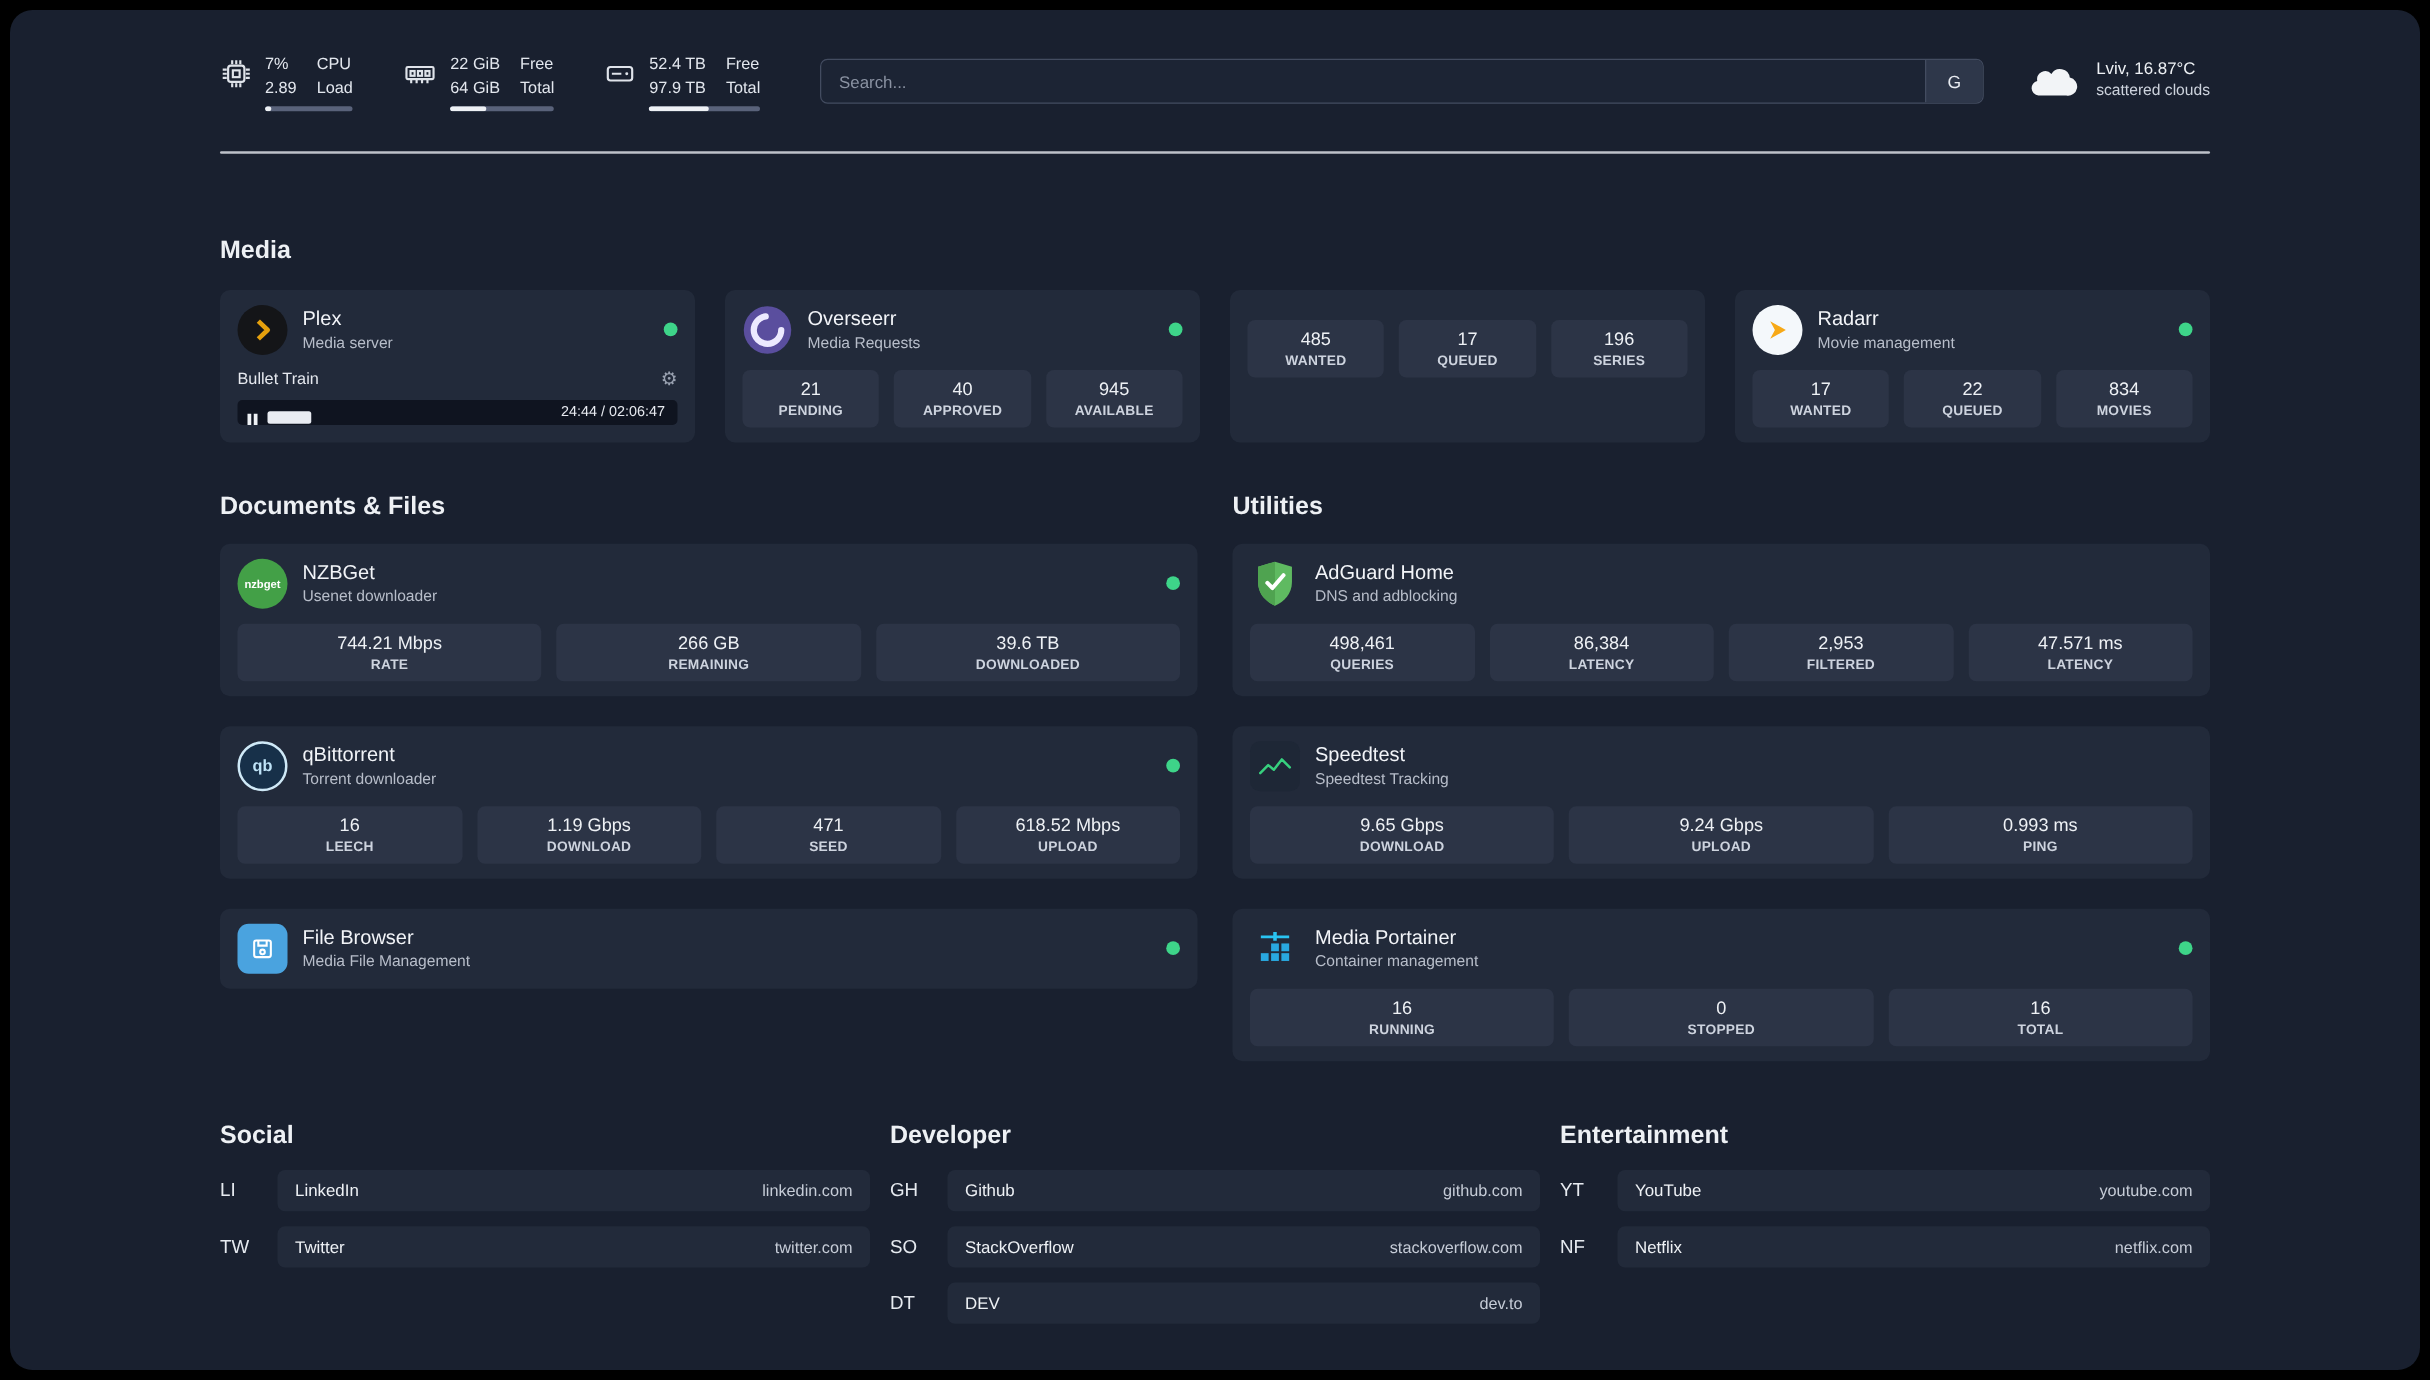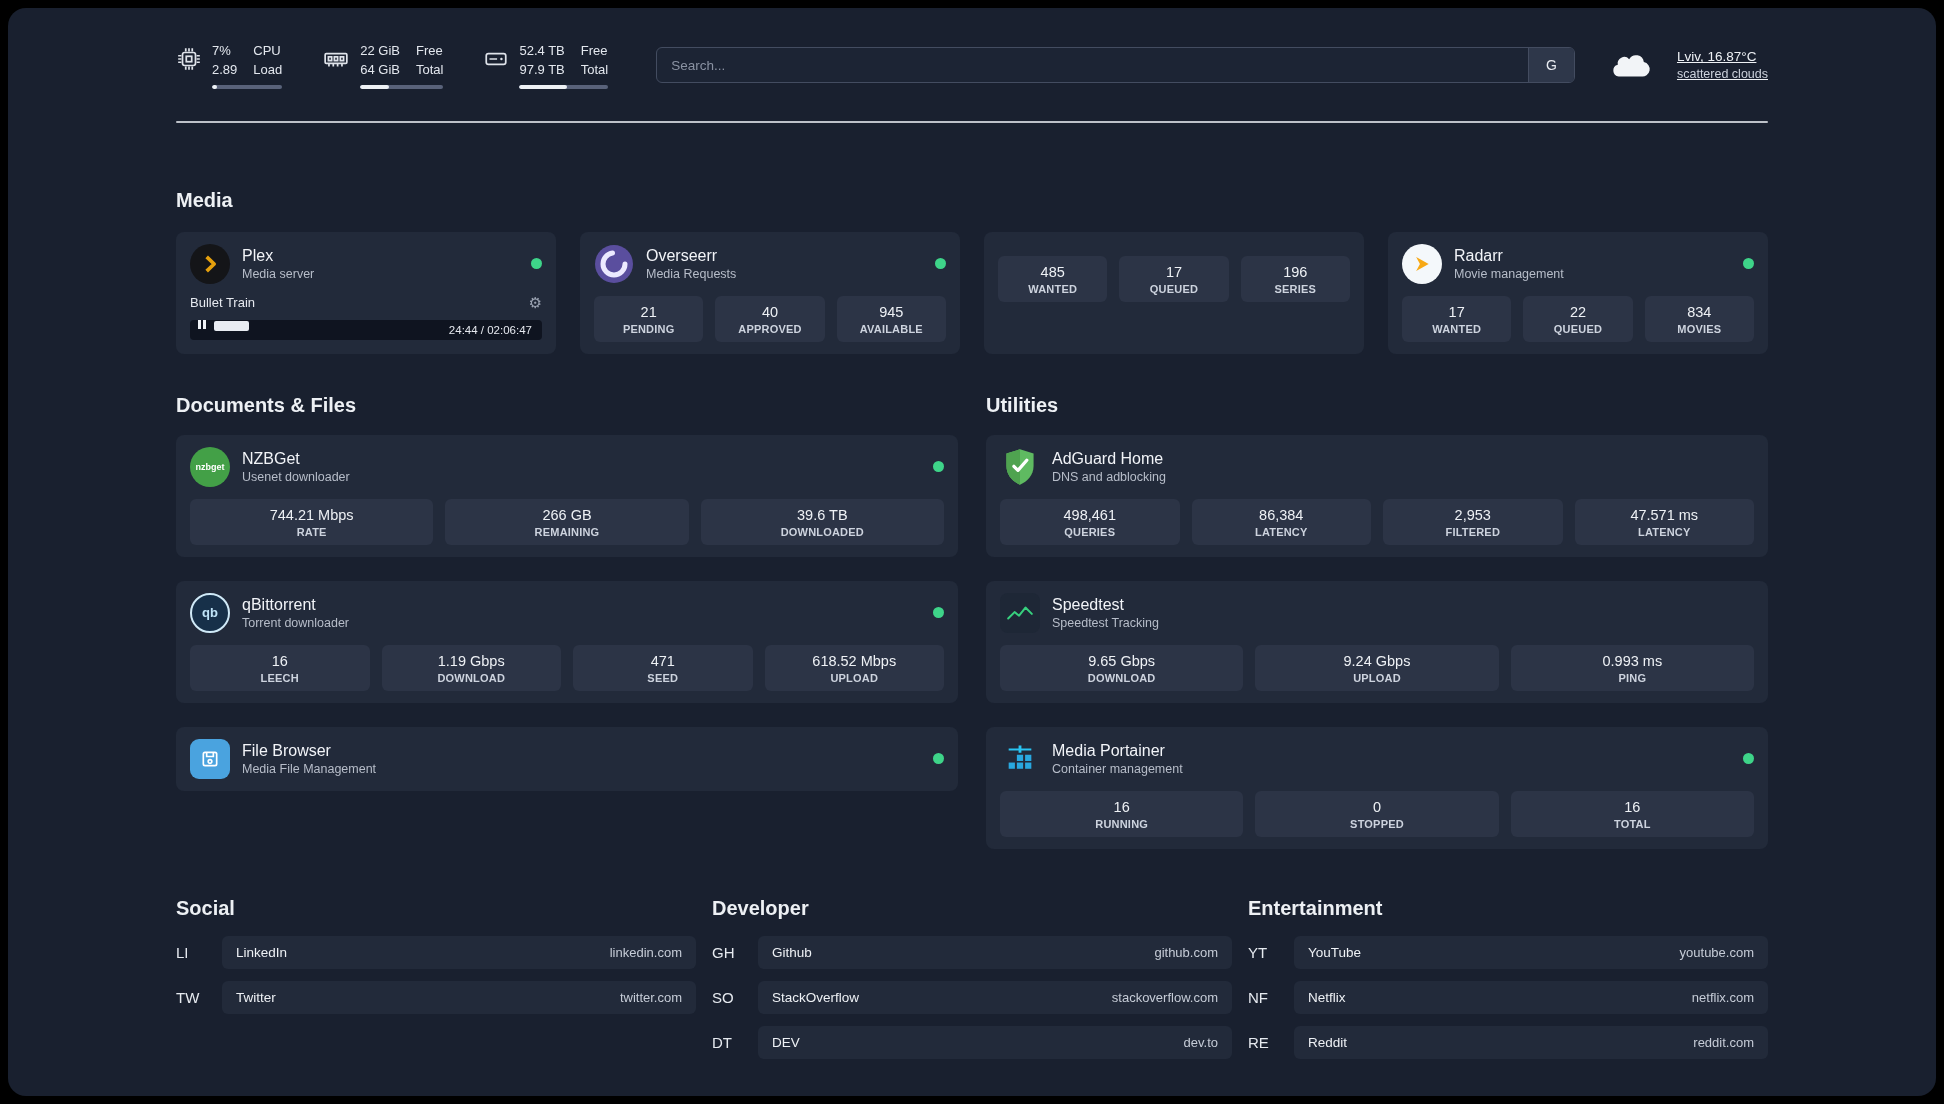"Lviv, 16.87°C" .weather { align-items: center -> none; gap: 24px -> 12px; text-decoration: underline -> none }
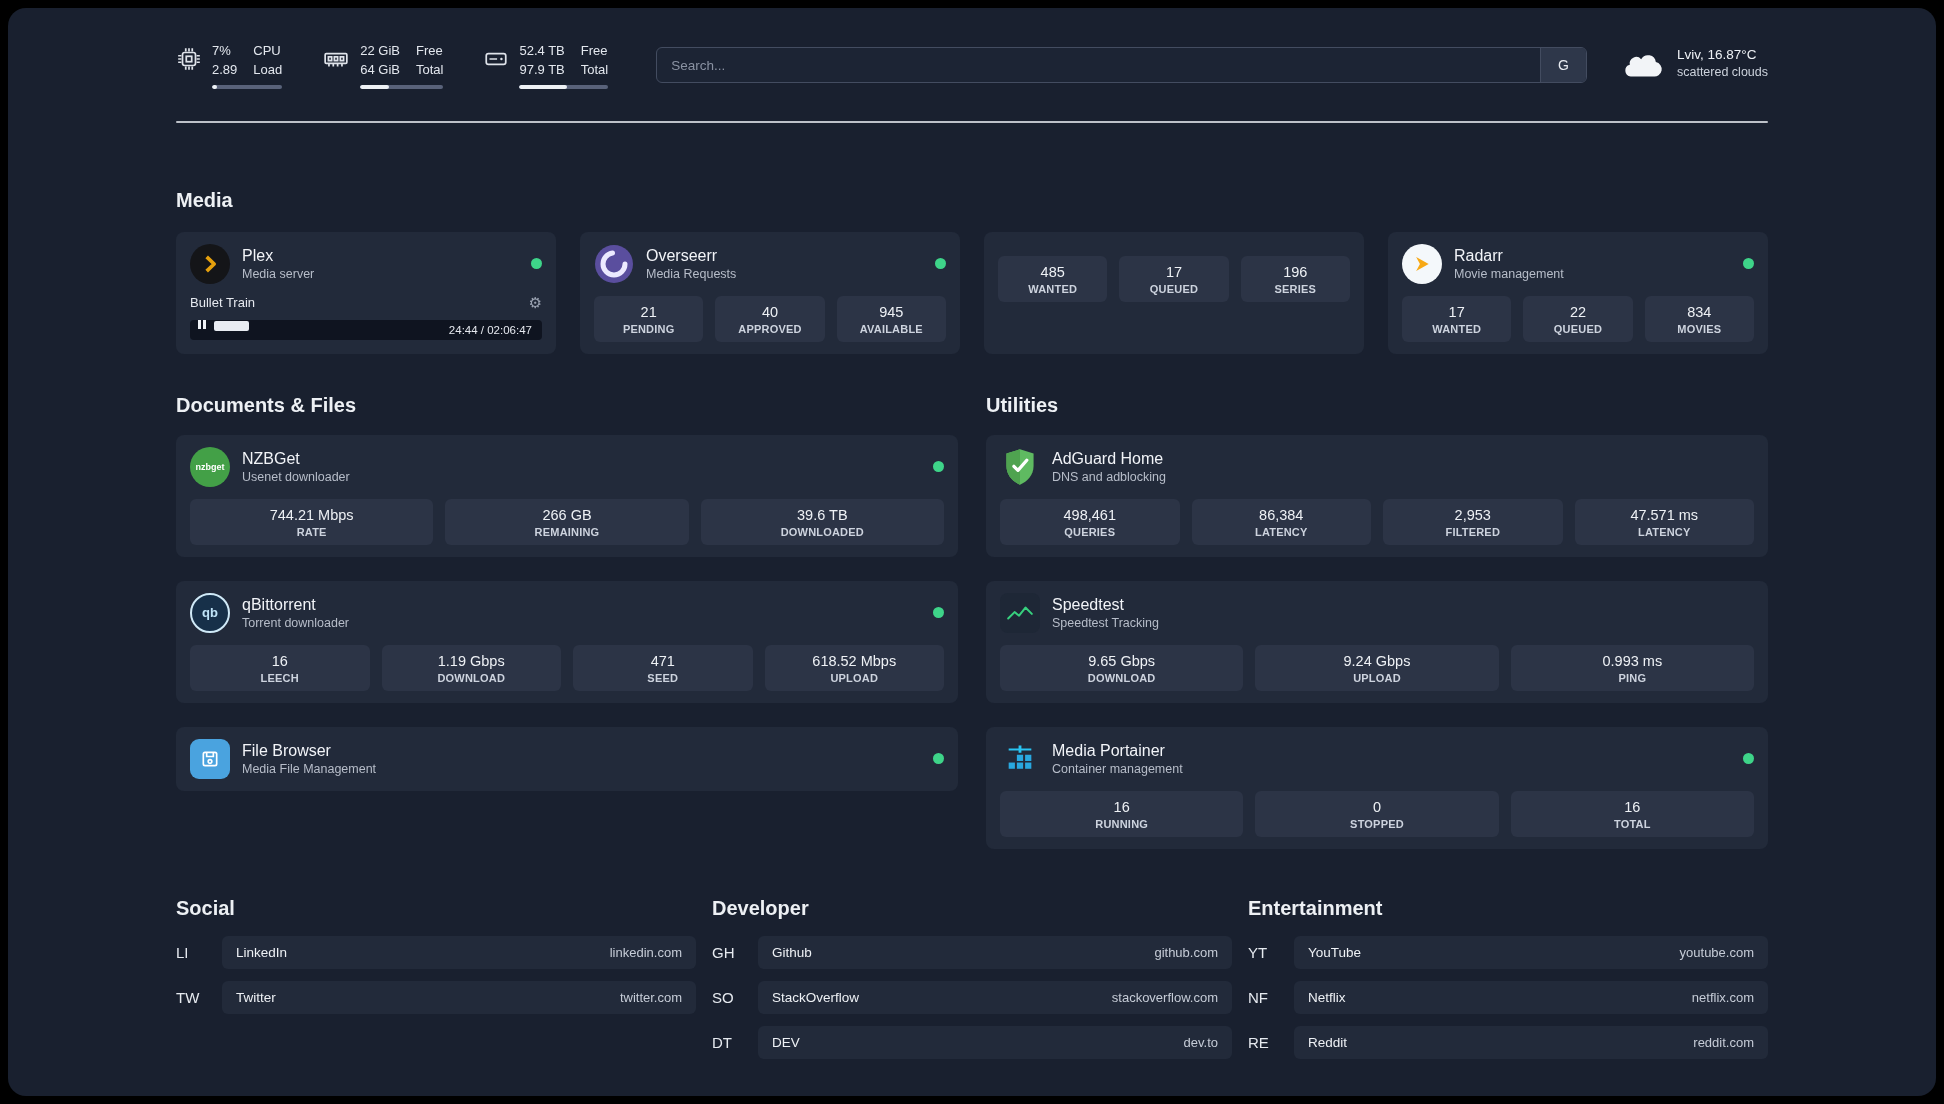"24:44 / 02:06:47" .np-bar { align-items: flex-start -> flex-end }
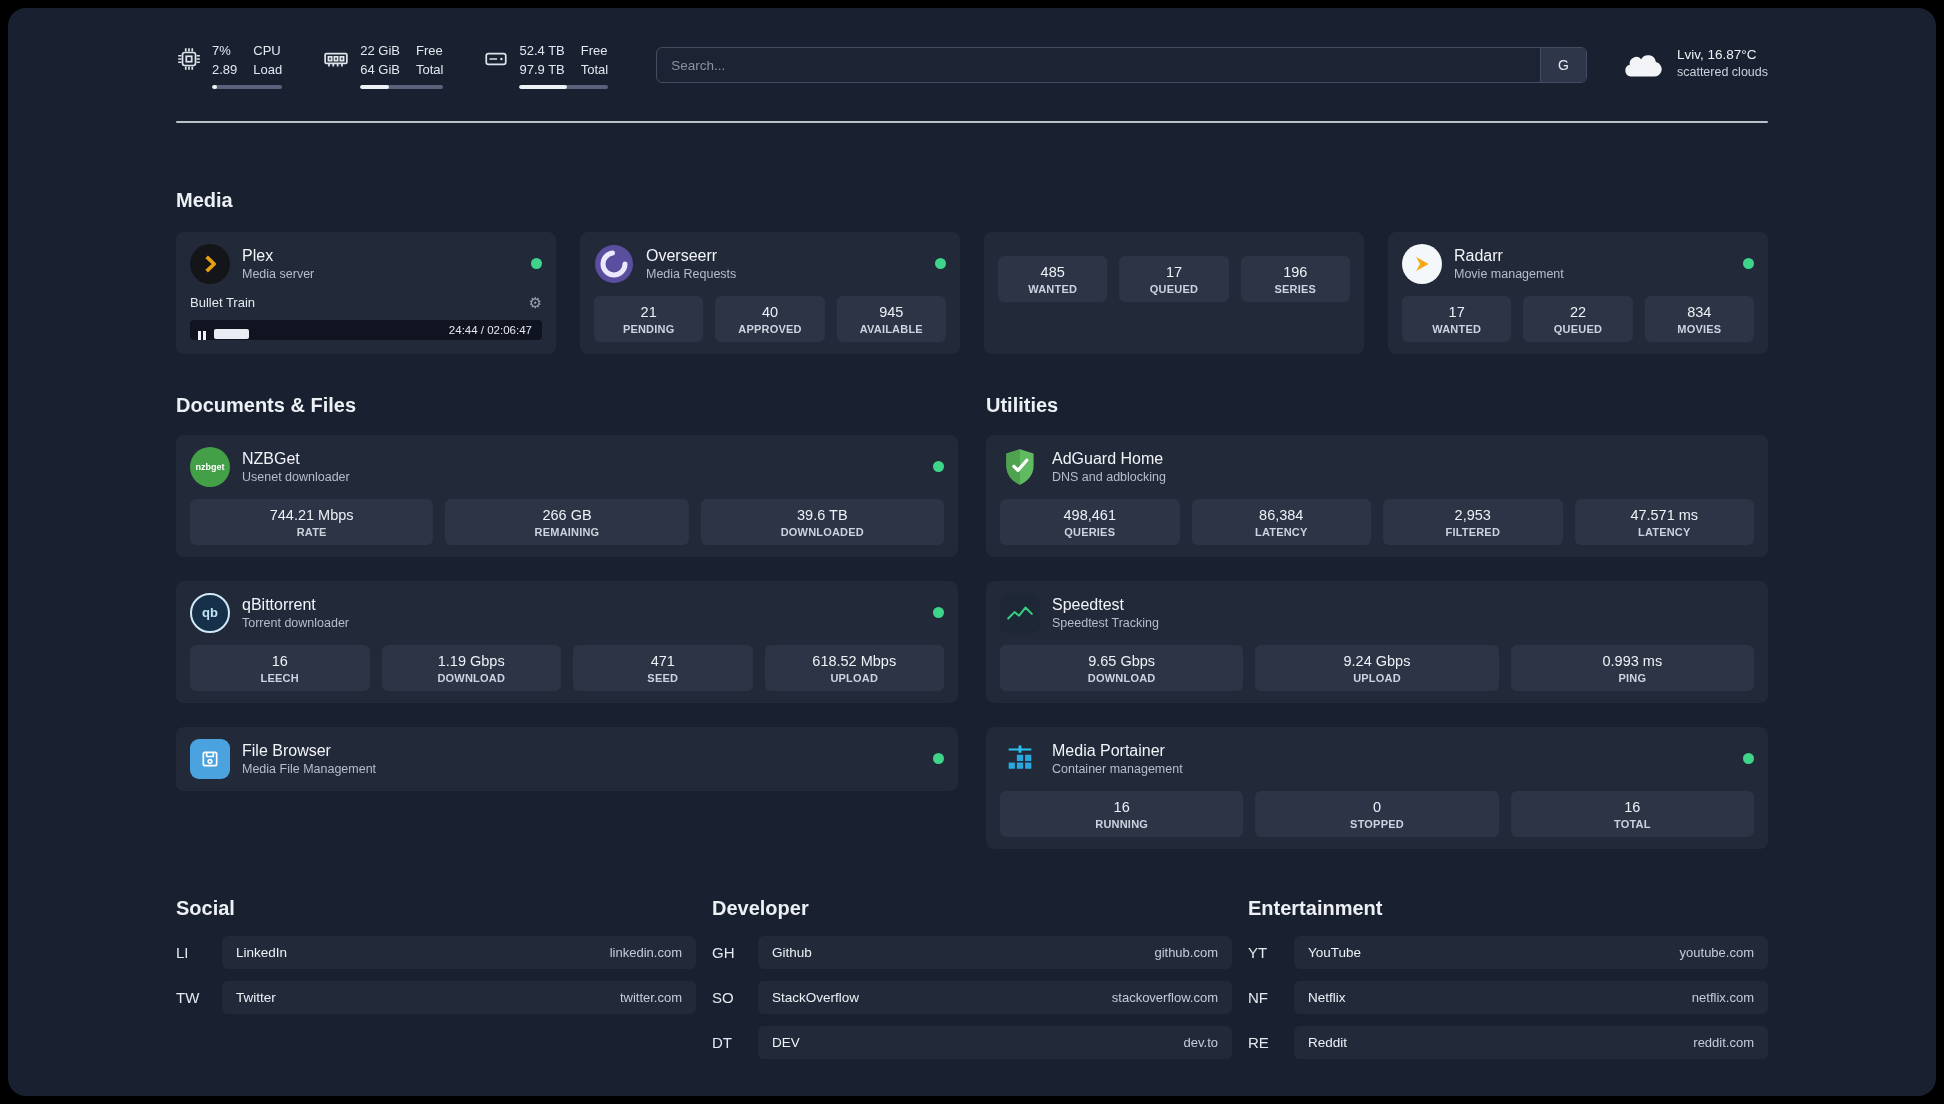"RE" div.bm-item { html: <div> <span>RE</span> <span> <span>Reddit</span> <span>reddit.com</span> </span> </div> -> none }
